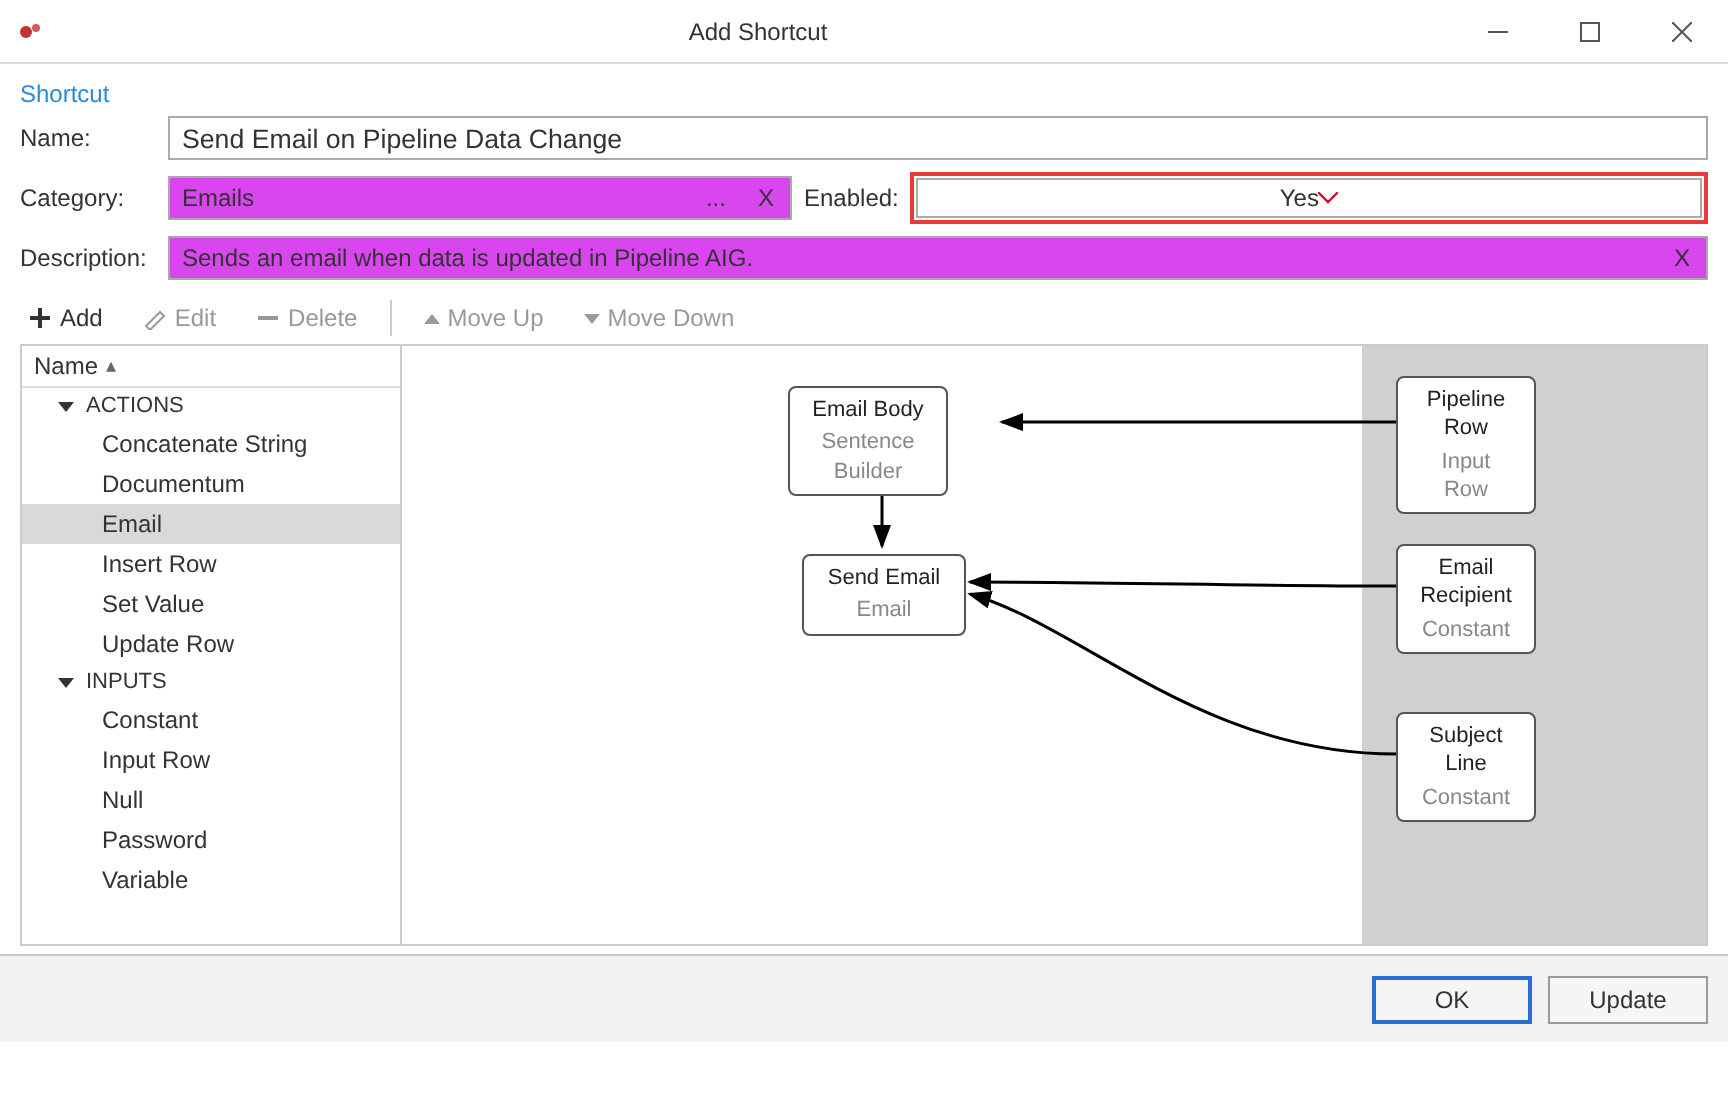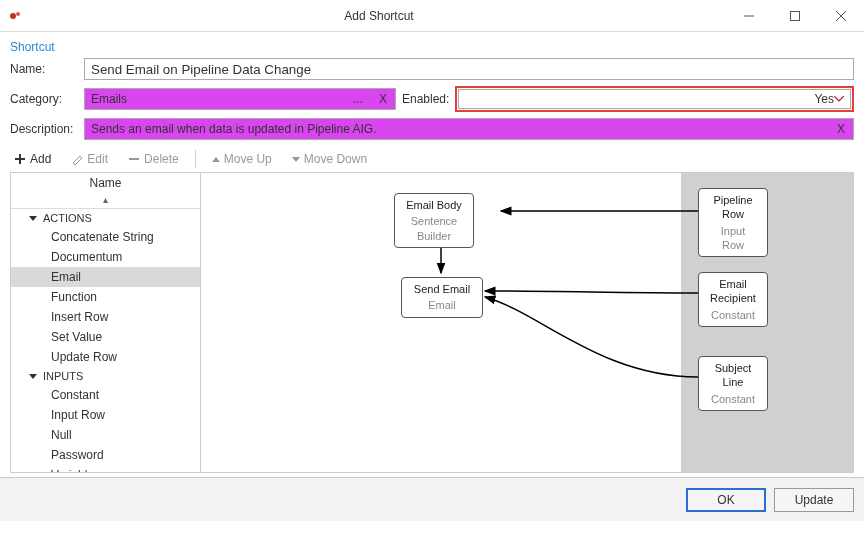"Yes" .select-inner { justify-content: flex-end -> center }
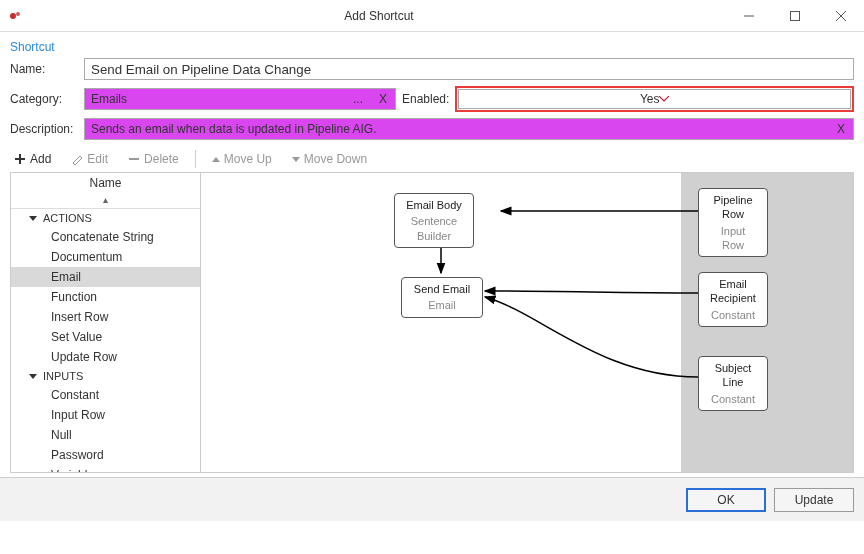"Name" .side-panel .header { flex-direction: column -> none }
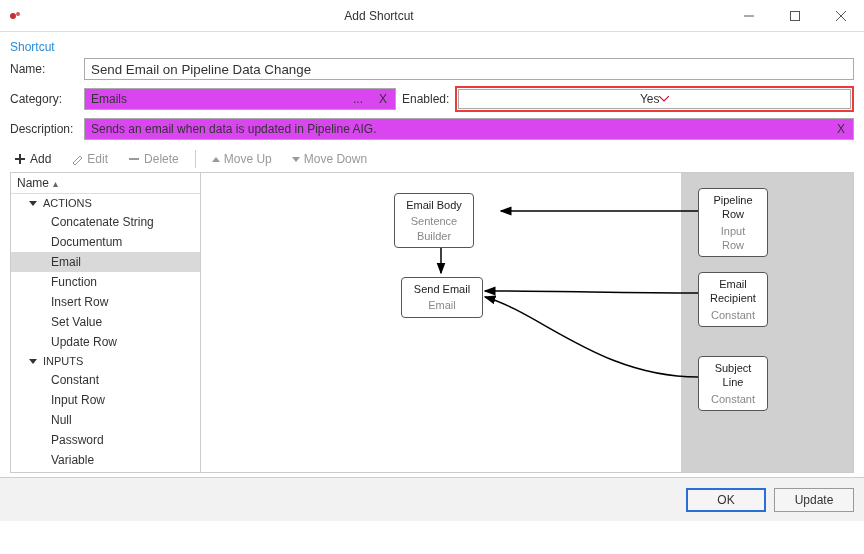"Function" div.tree-item { html: <div>Function</div> -> none }
